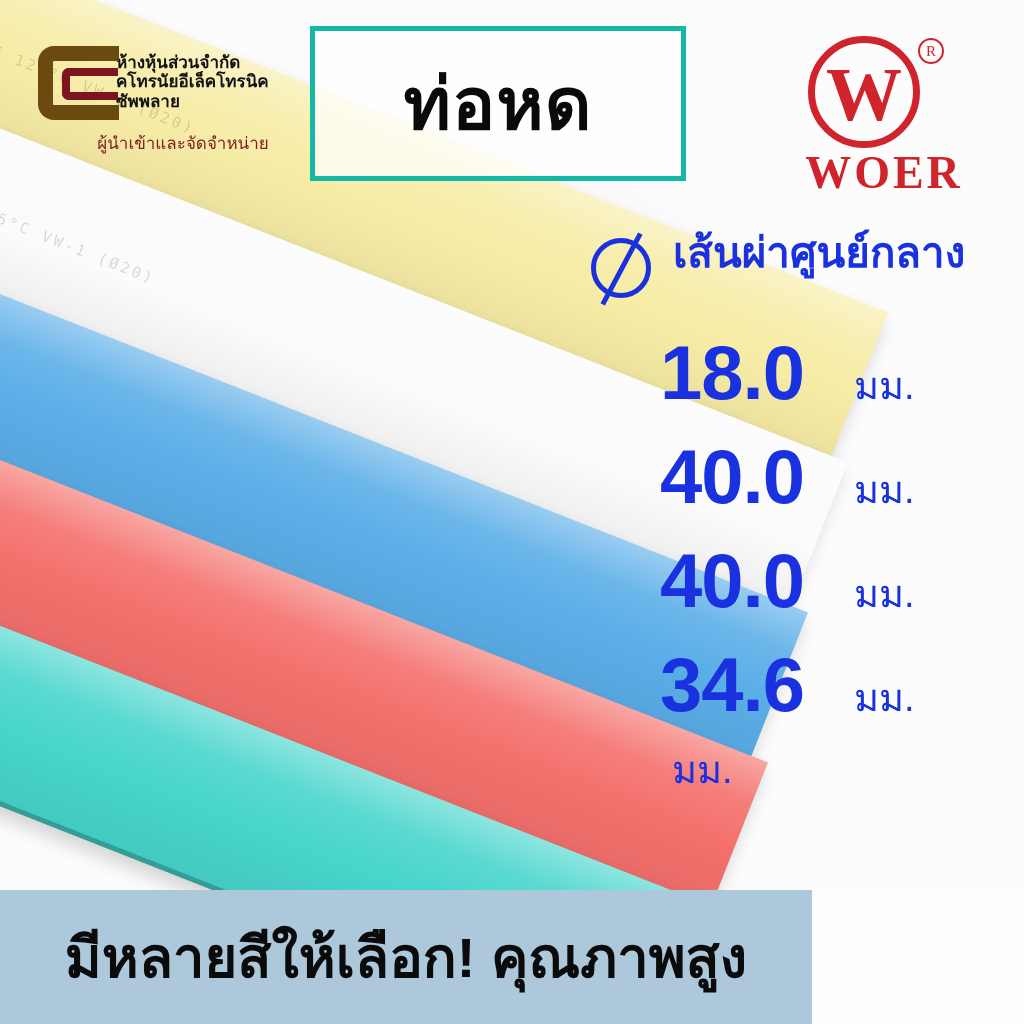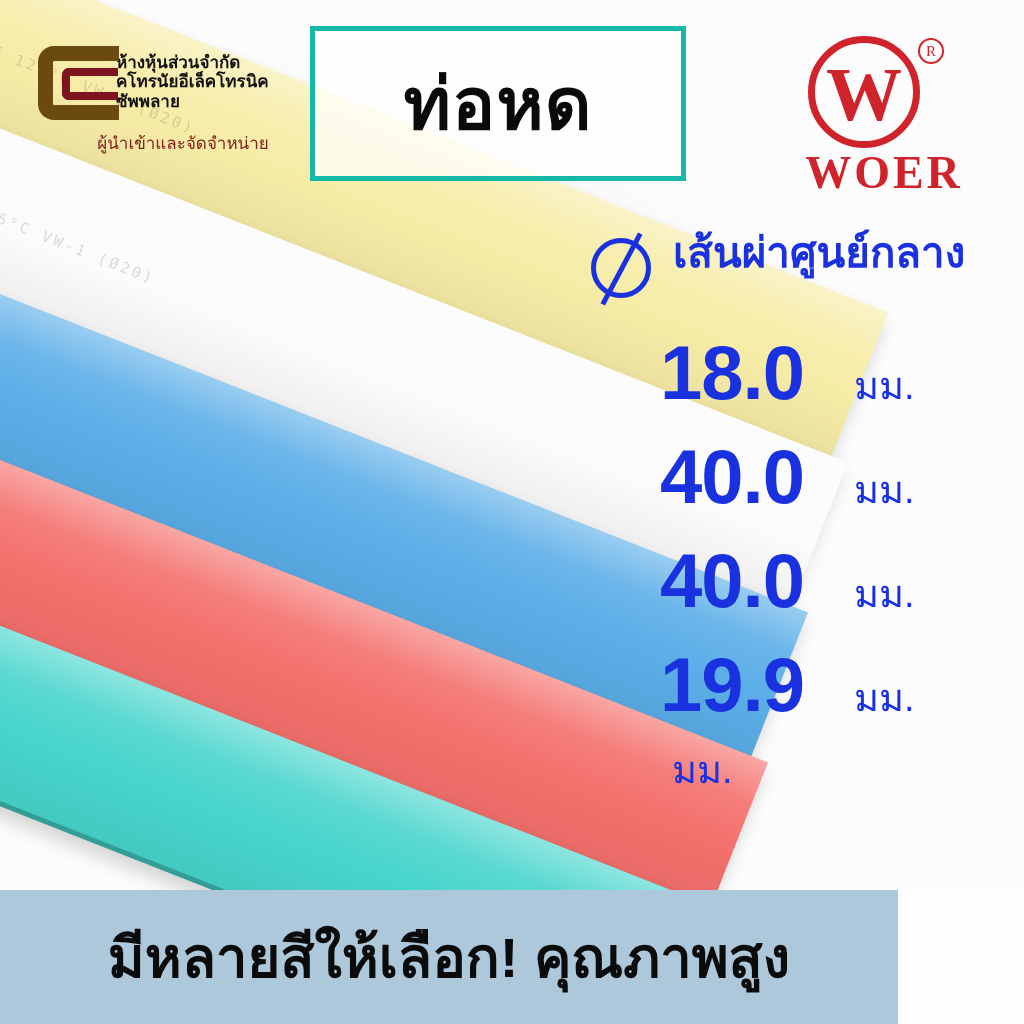"19.9" span.sizeval { text: 19.9 -> 34.6 }
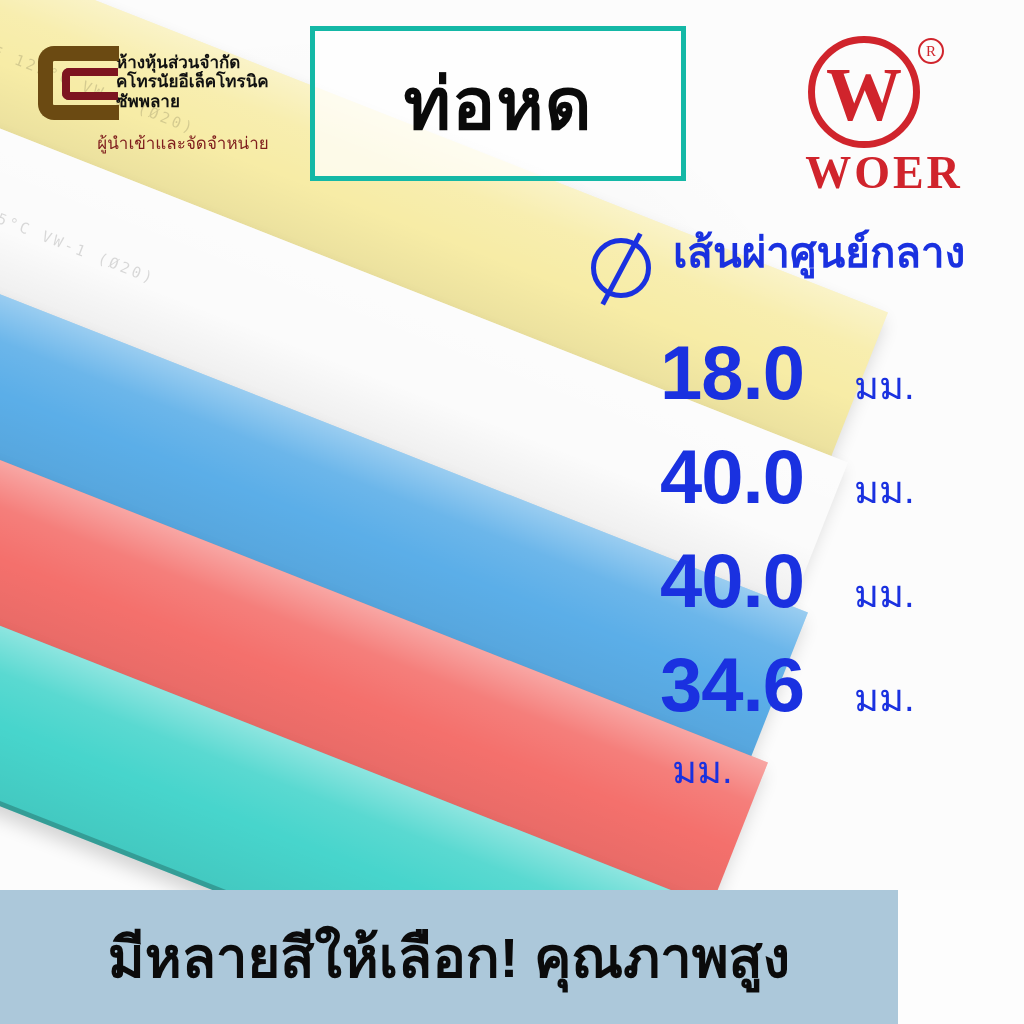"มีหลายสีให้เลือก! คุณภาพสูง" .banner { width: 898px -> 812px }
